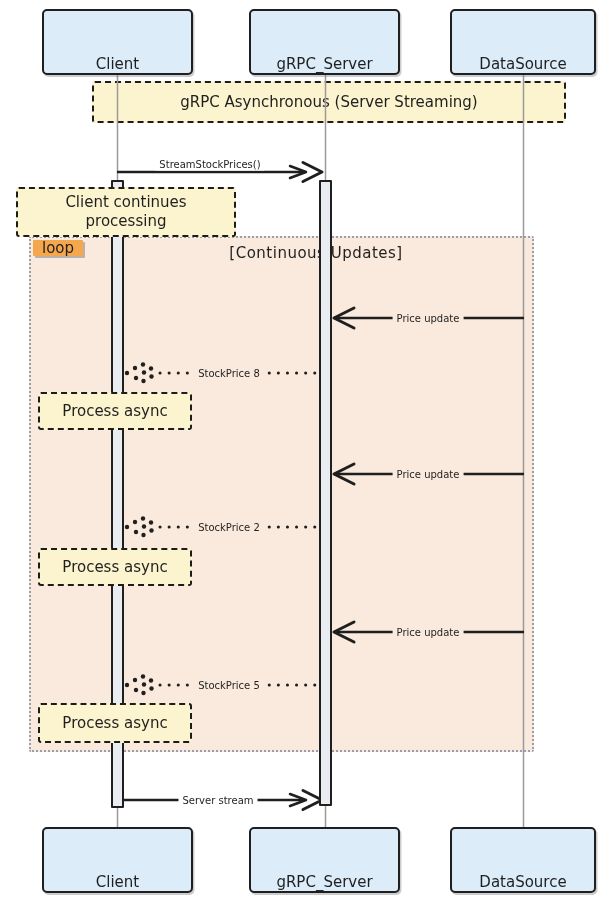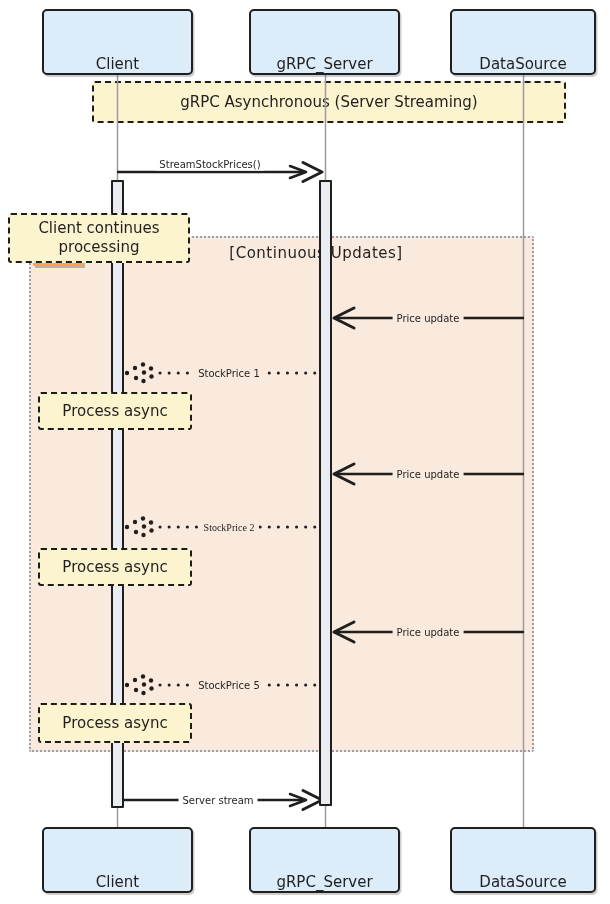"Client continues processing" div.note { left: 8px -> 16px; margin-top: 26px -> none; width: 182px -> 220px }
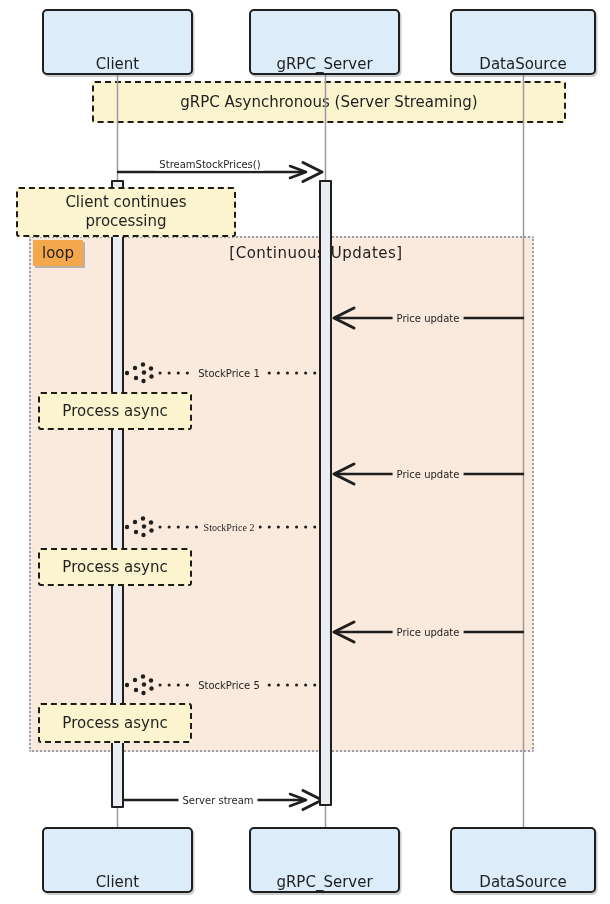"loop" .loop-label { height: 26px -> 16px }
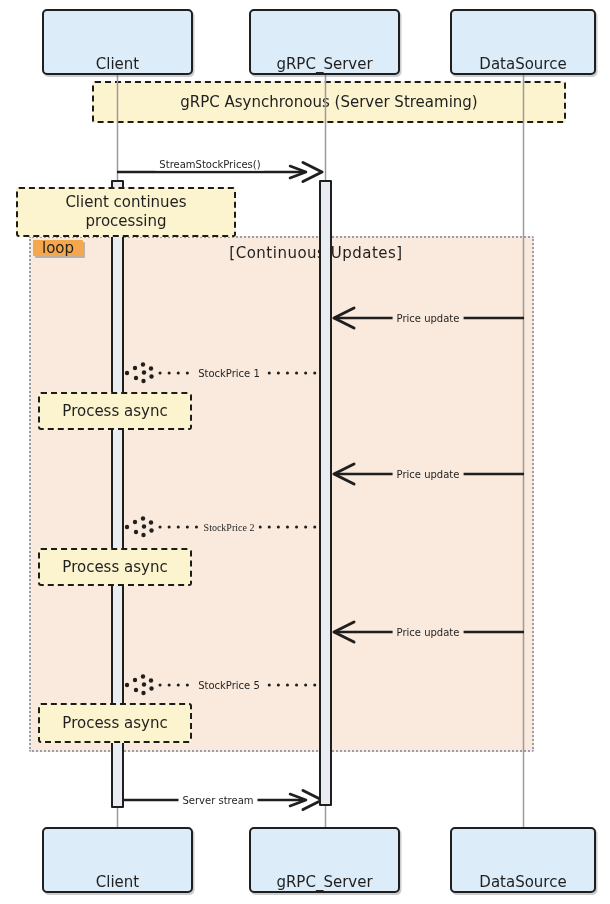"StockPrice 1" div.msg-label { text: 1 -> 8 }
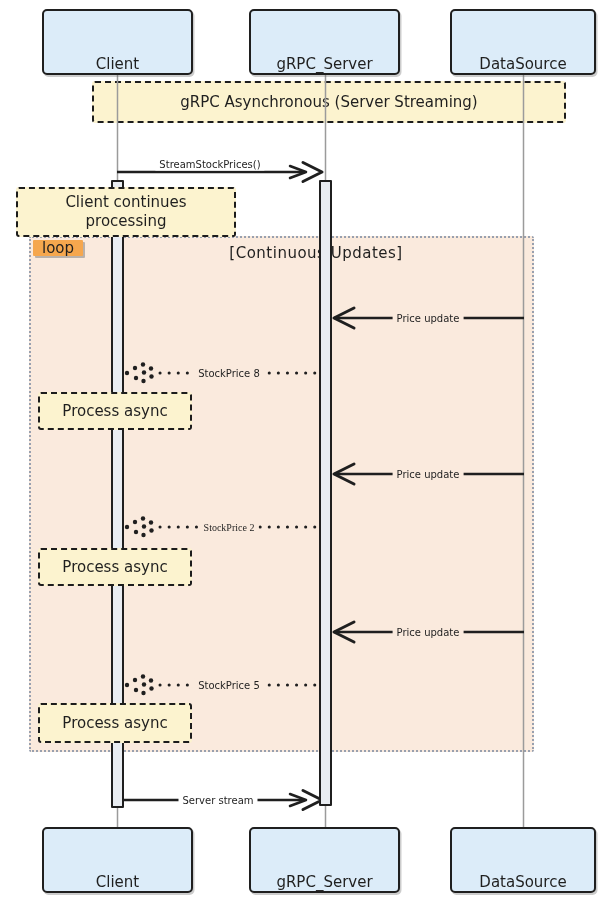"StockPrice 2" div.msg-label { font-family: Liberation Serif, serif -> none }
